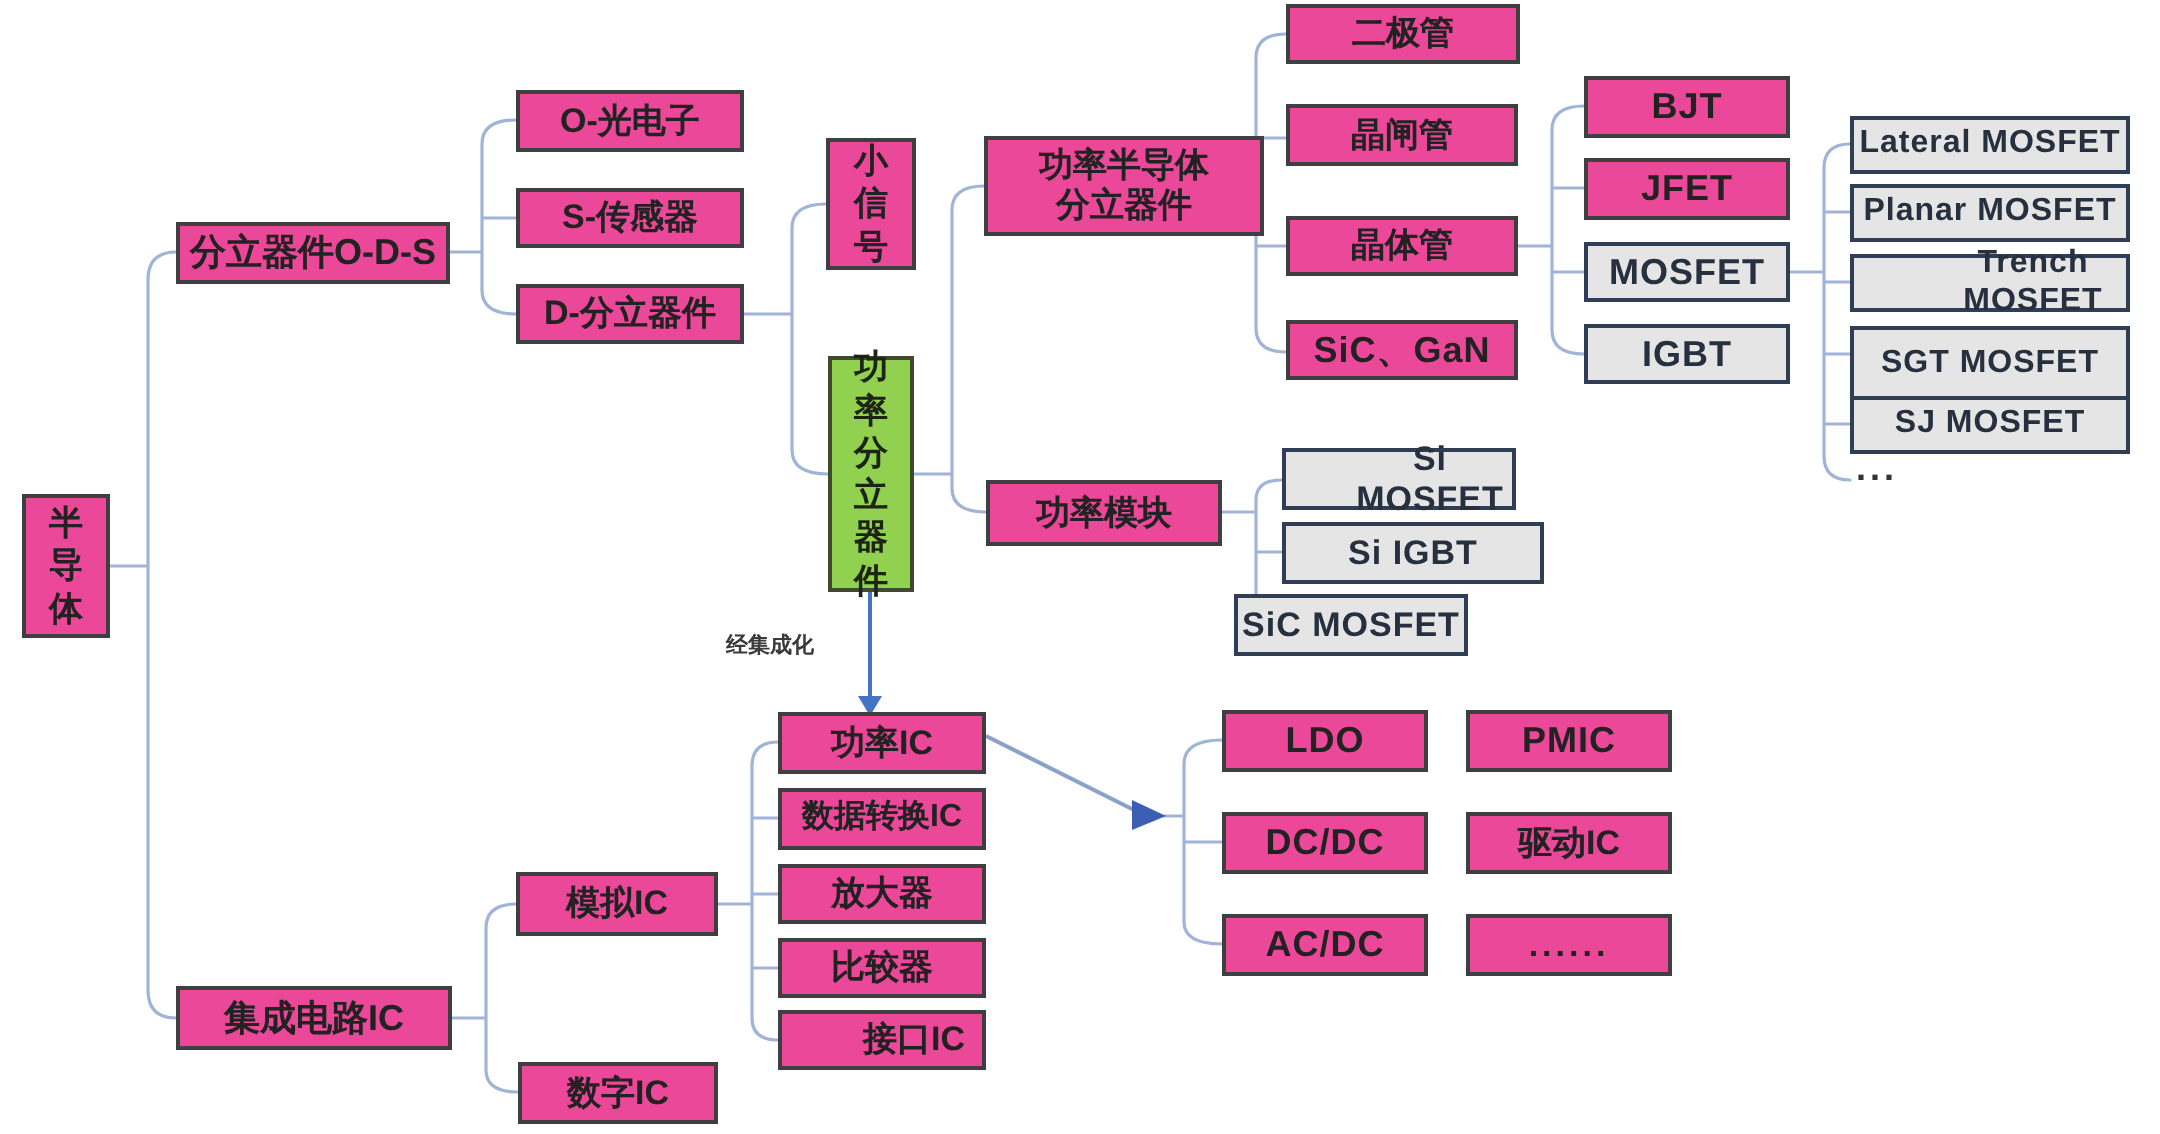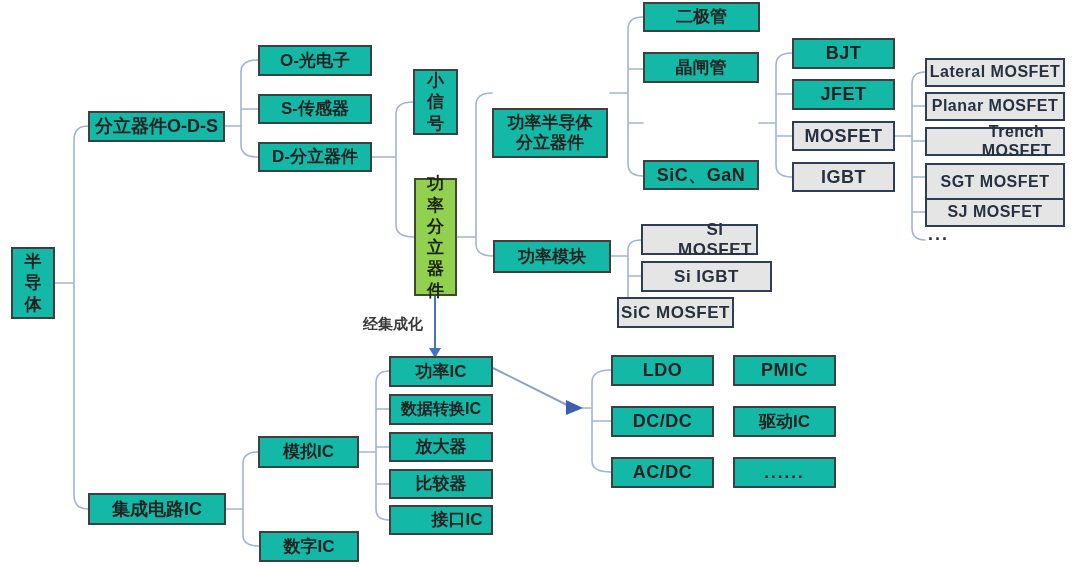"二极管" .node { background: #14b8a6 -> #ec4899 }
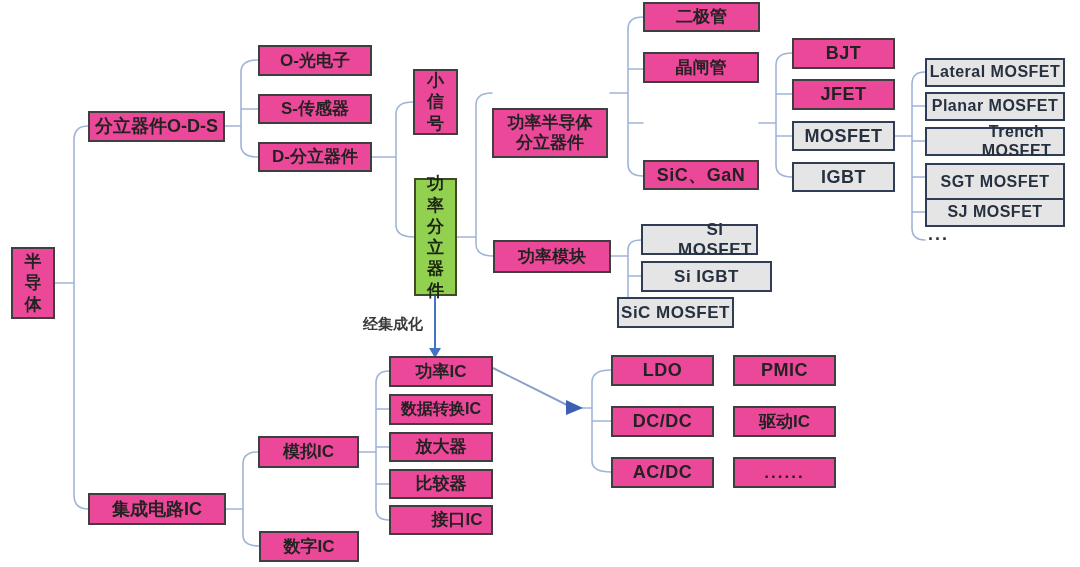"功率半导体" div.node { margin-top: 40px -> none; width: 116px -> 140px }
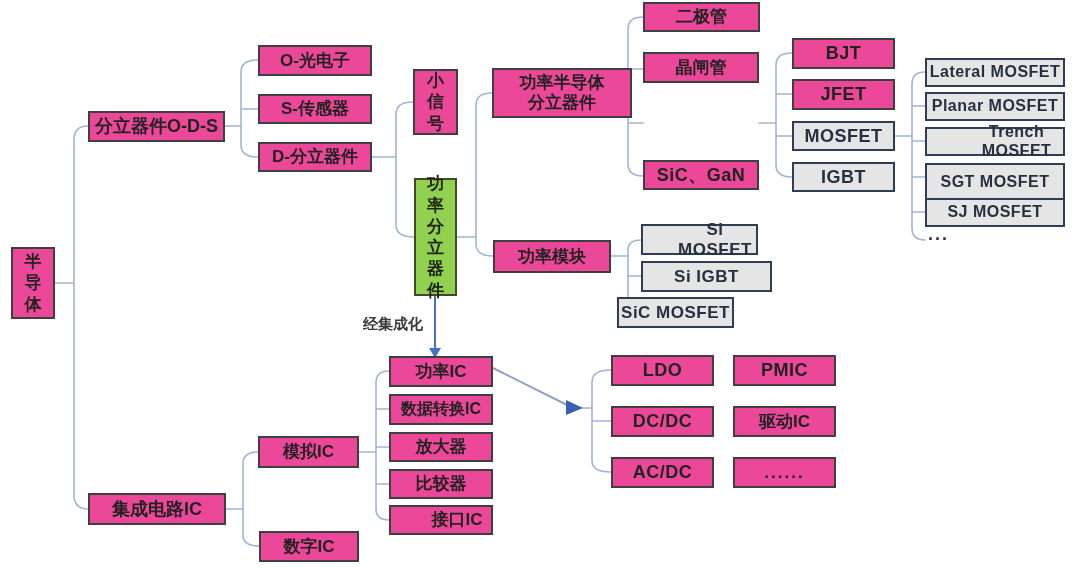"晶体管" div.node { html: none -> <div>晶体管</div> }
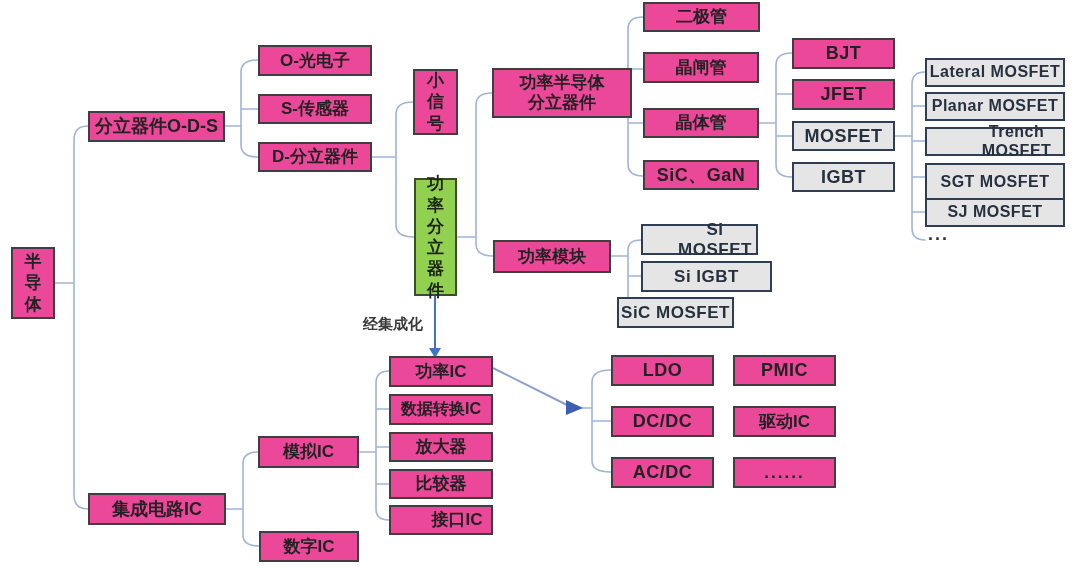"经集成化" .floating-label { font-size: 15px -> 11px }
